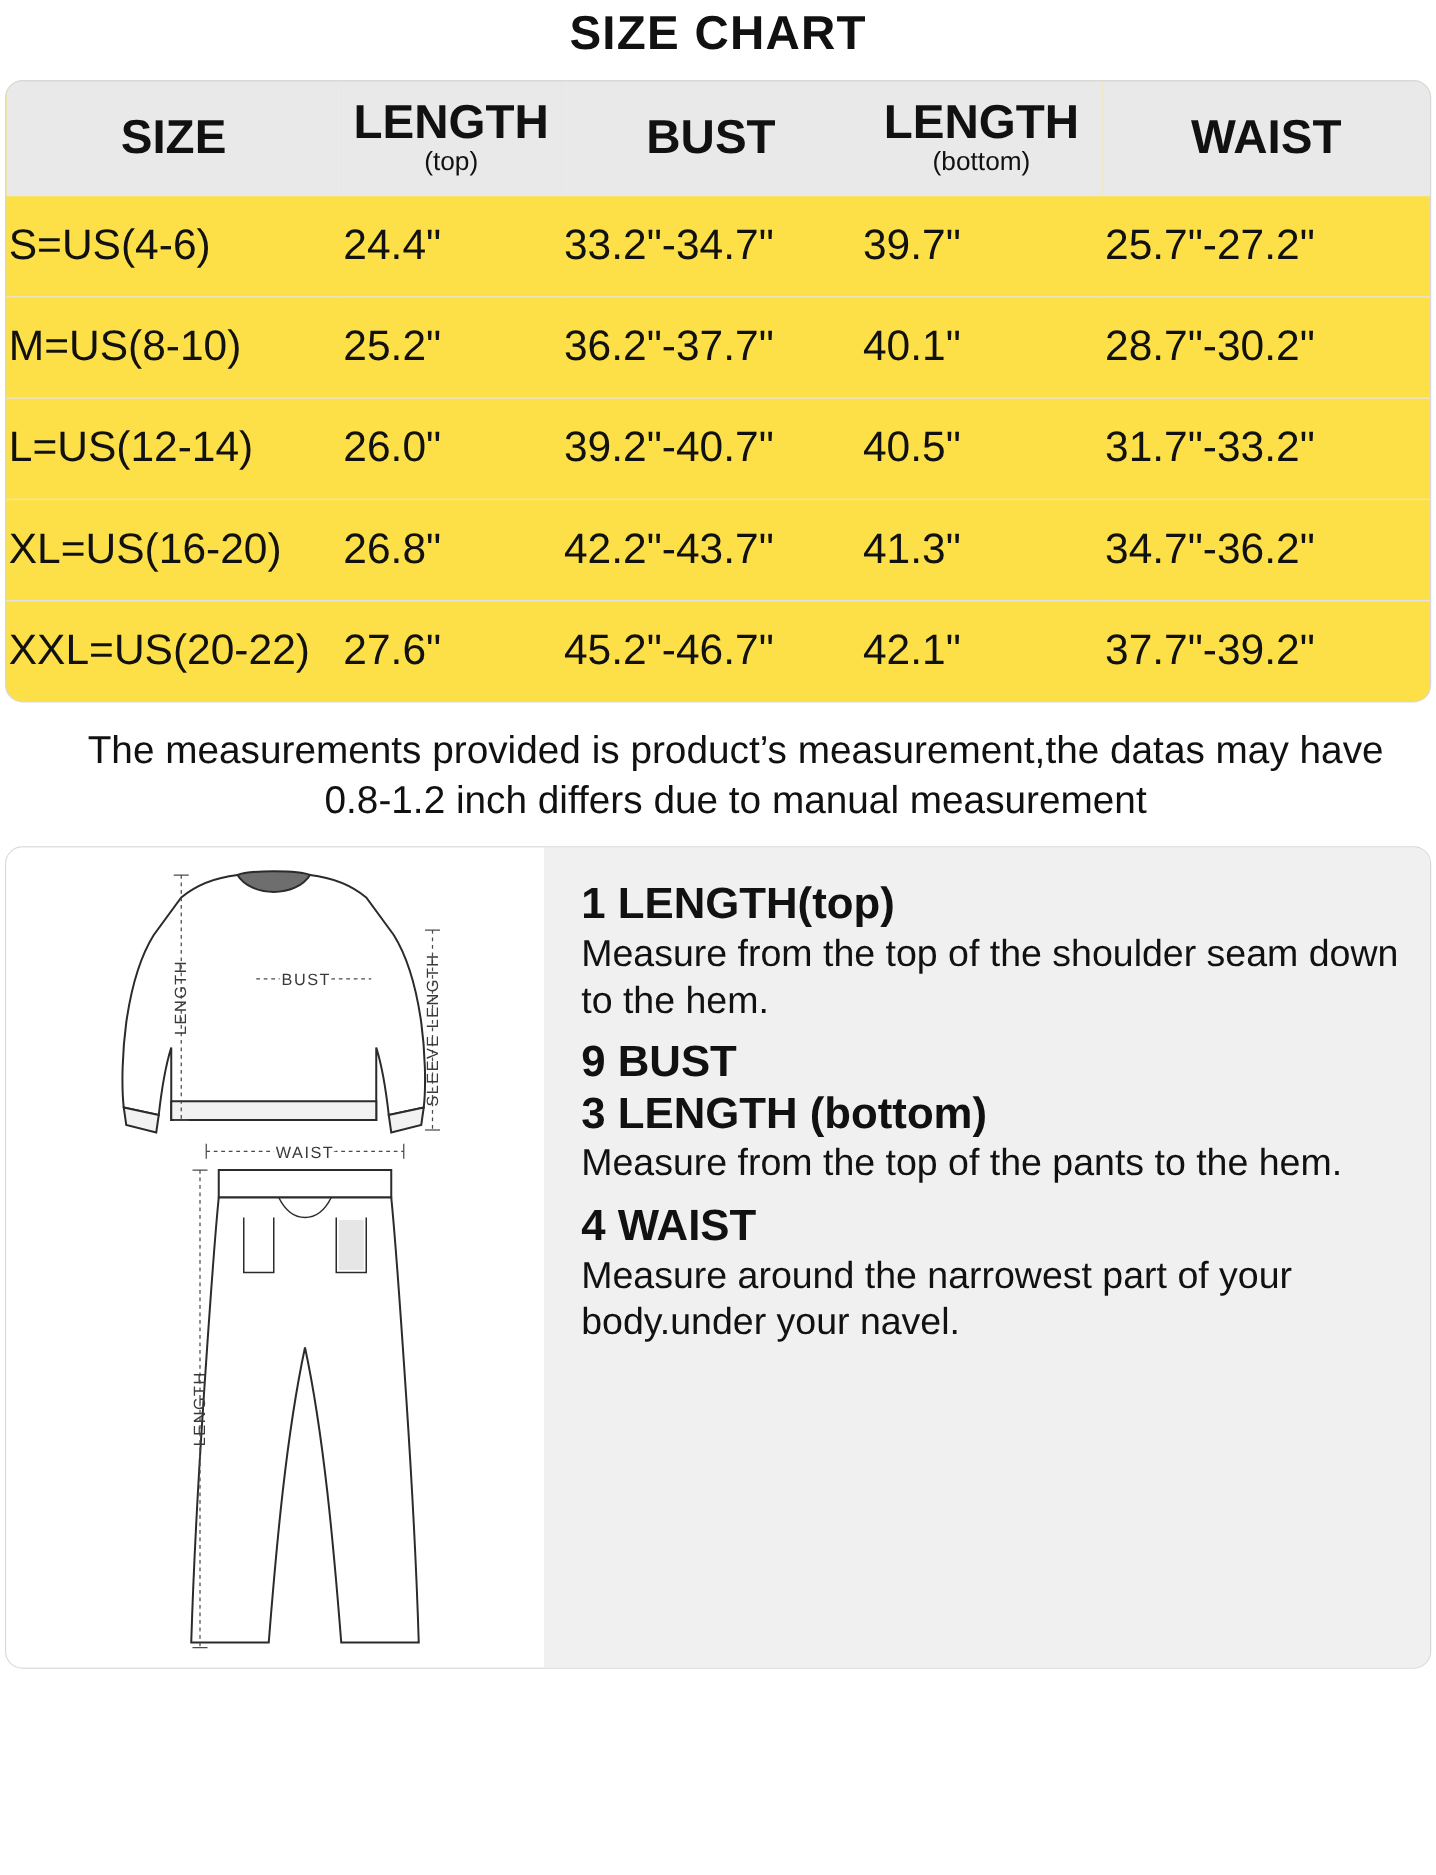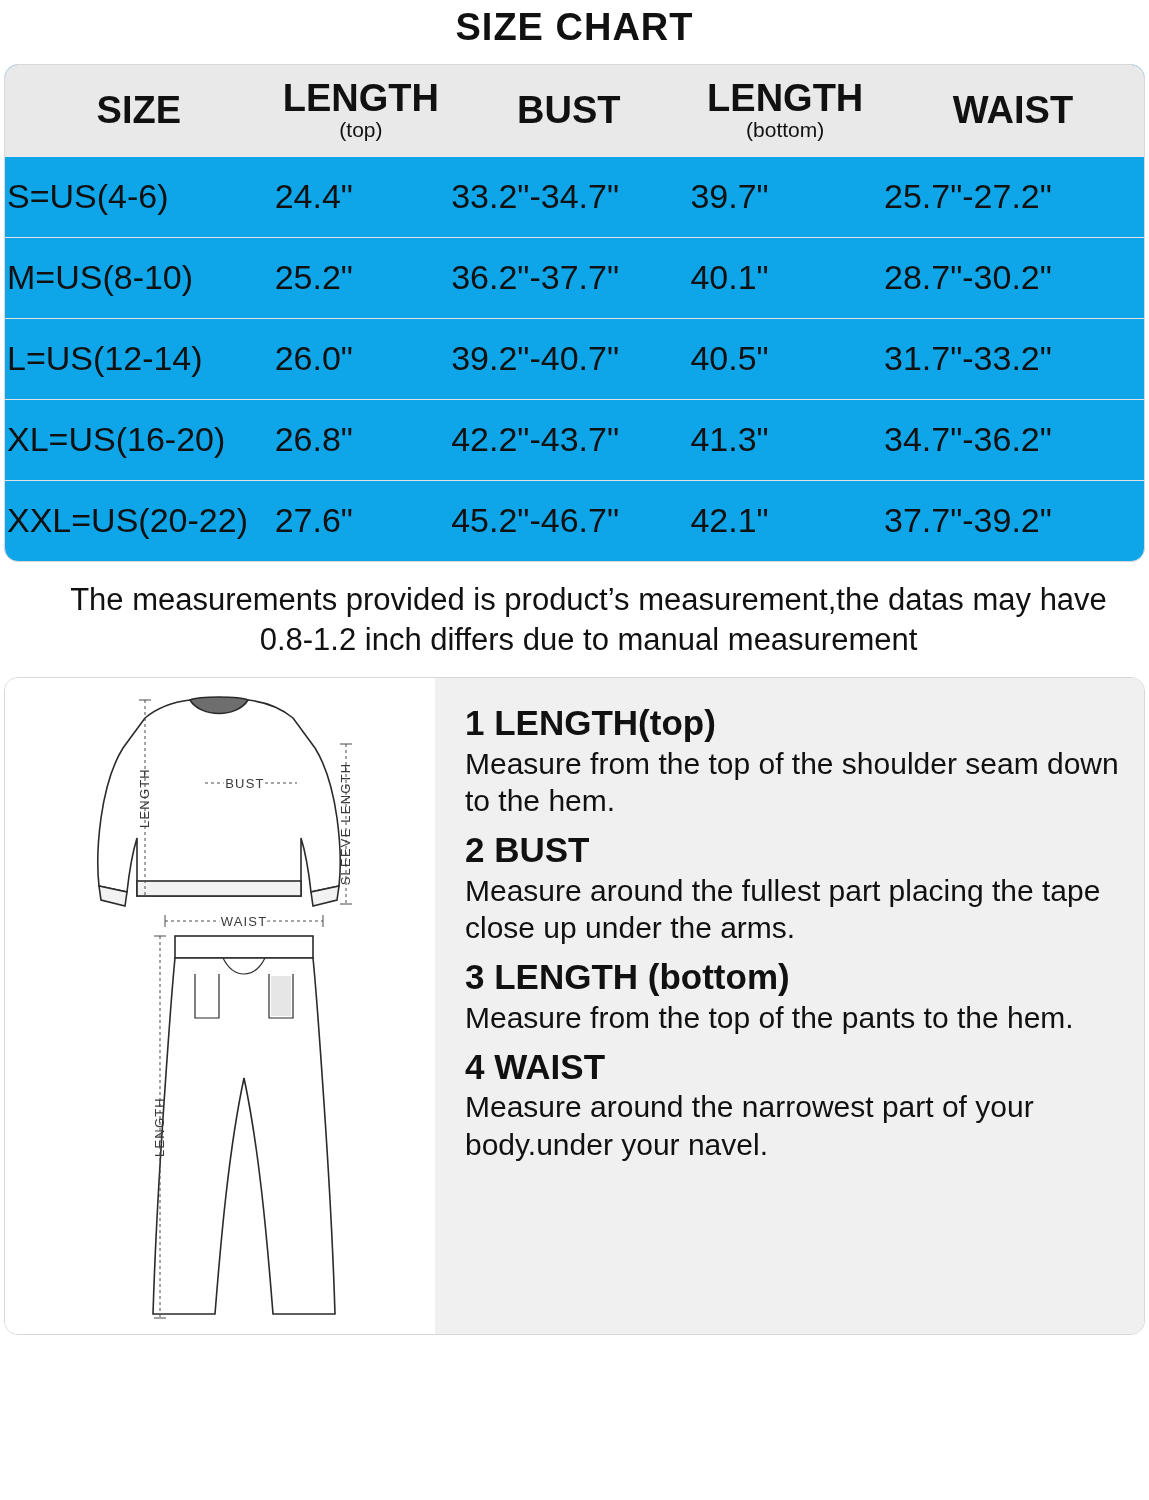"SIZE" .table-card { background: #0ea5e9 -> #fde047 }
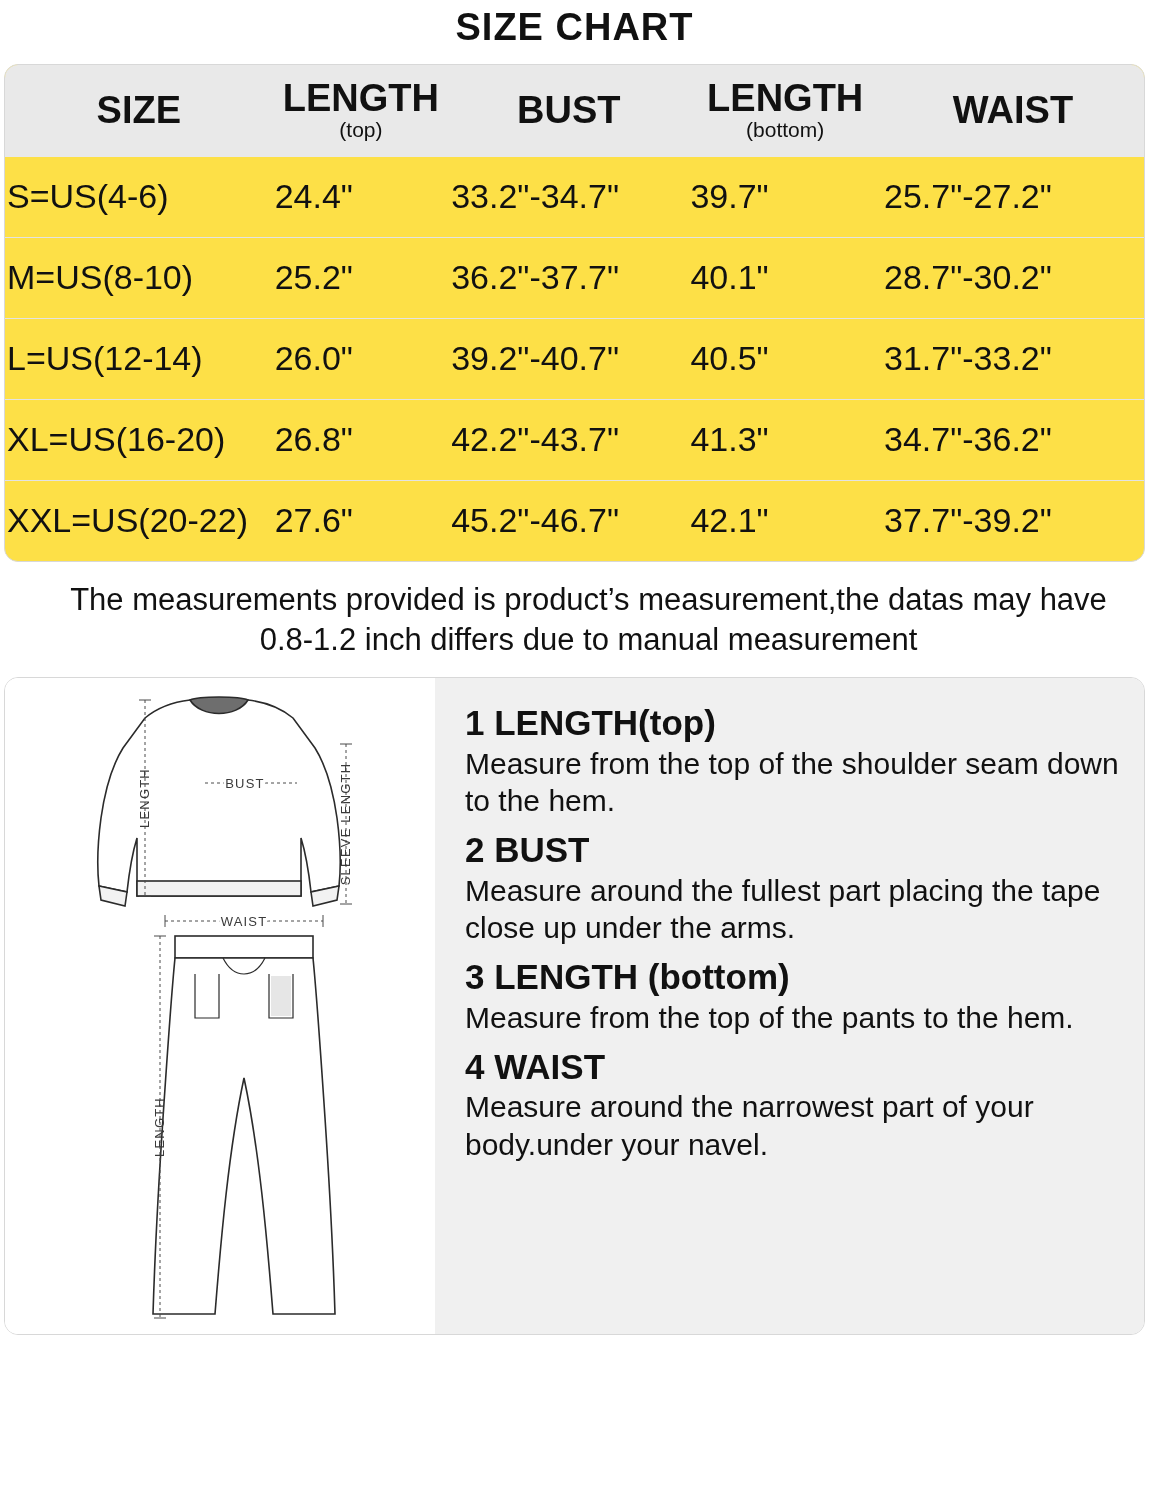"2 BUST" h3 { text: 2 -> 9 }
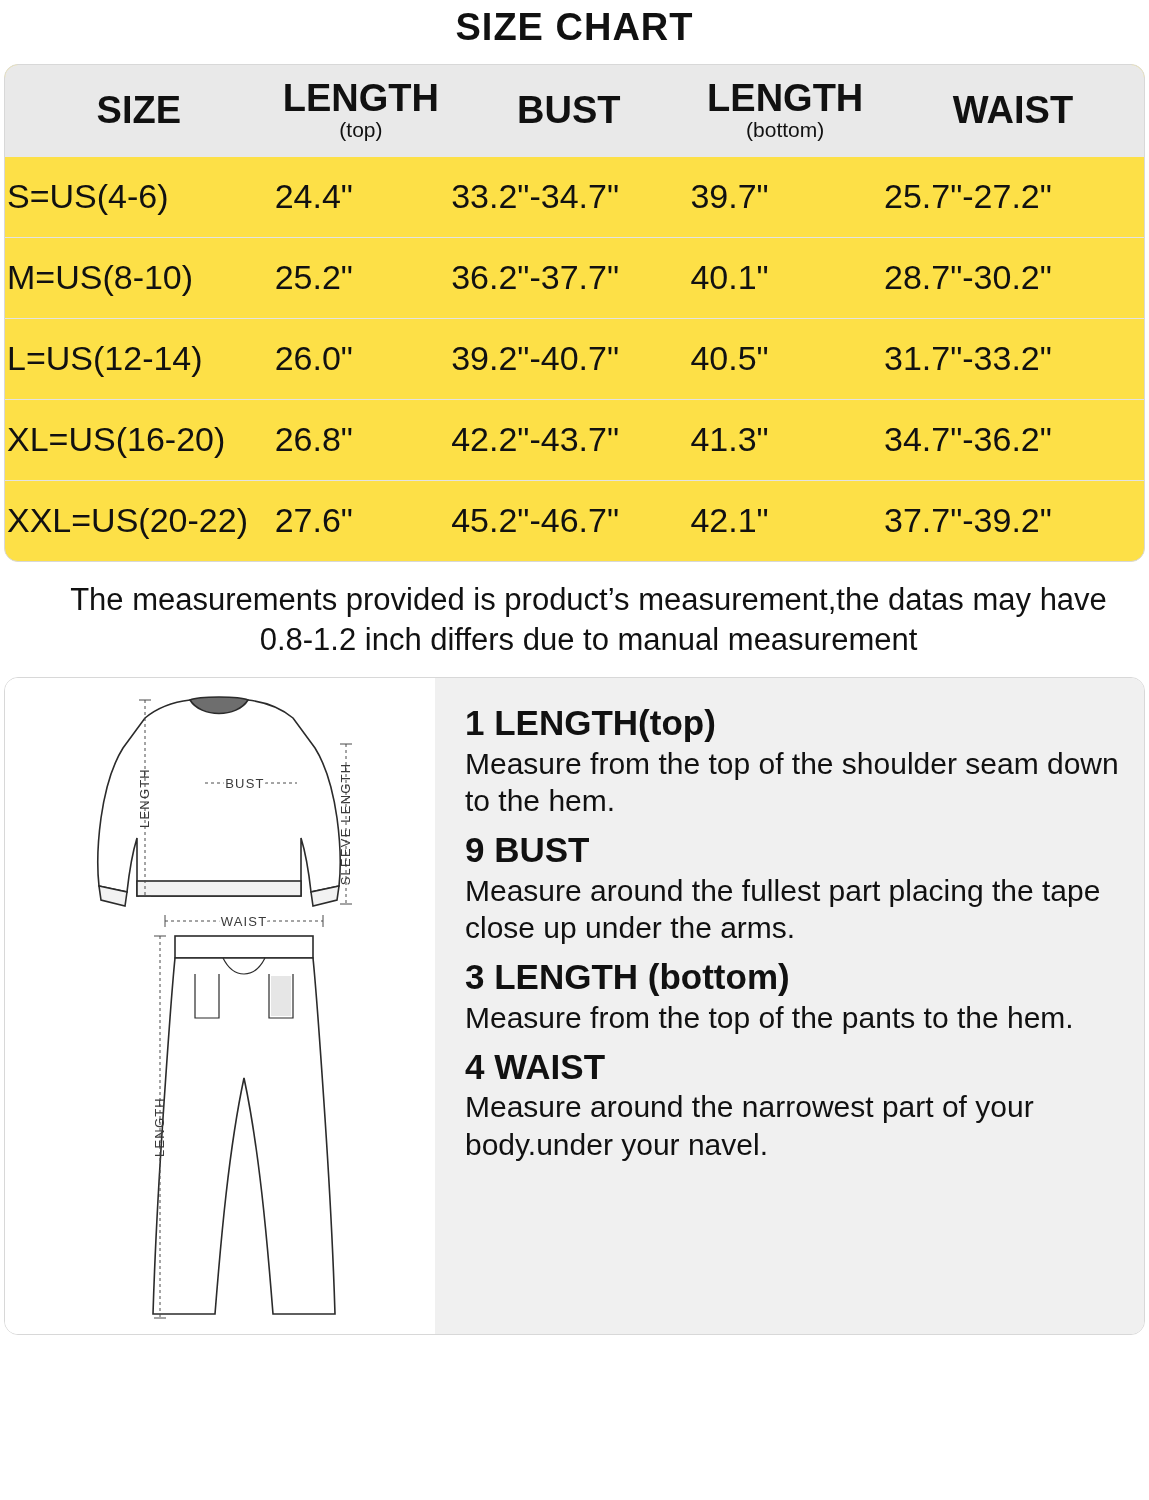"Measure around the fullest part" p { html: <p>Measure around the fullest part placing the tape close up under the arms.</p> -> none }
